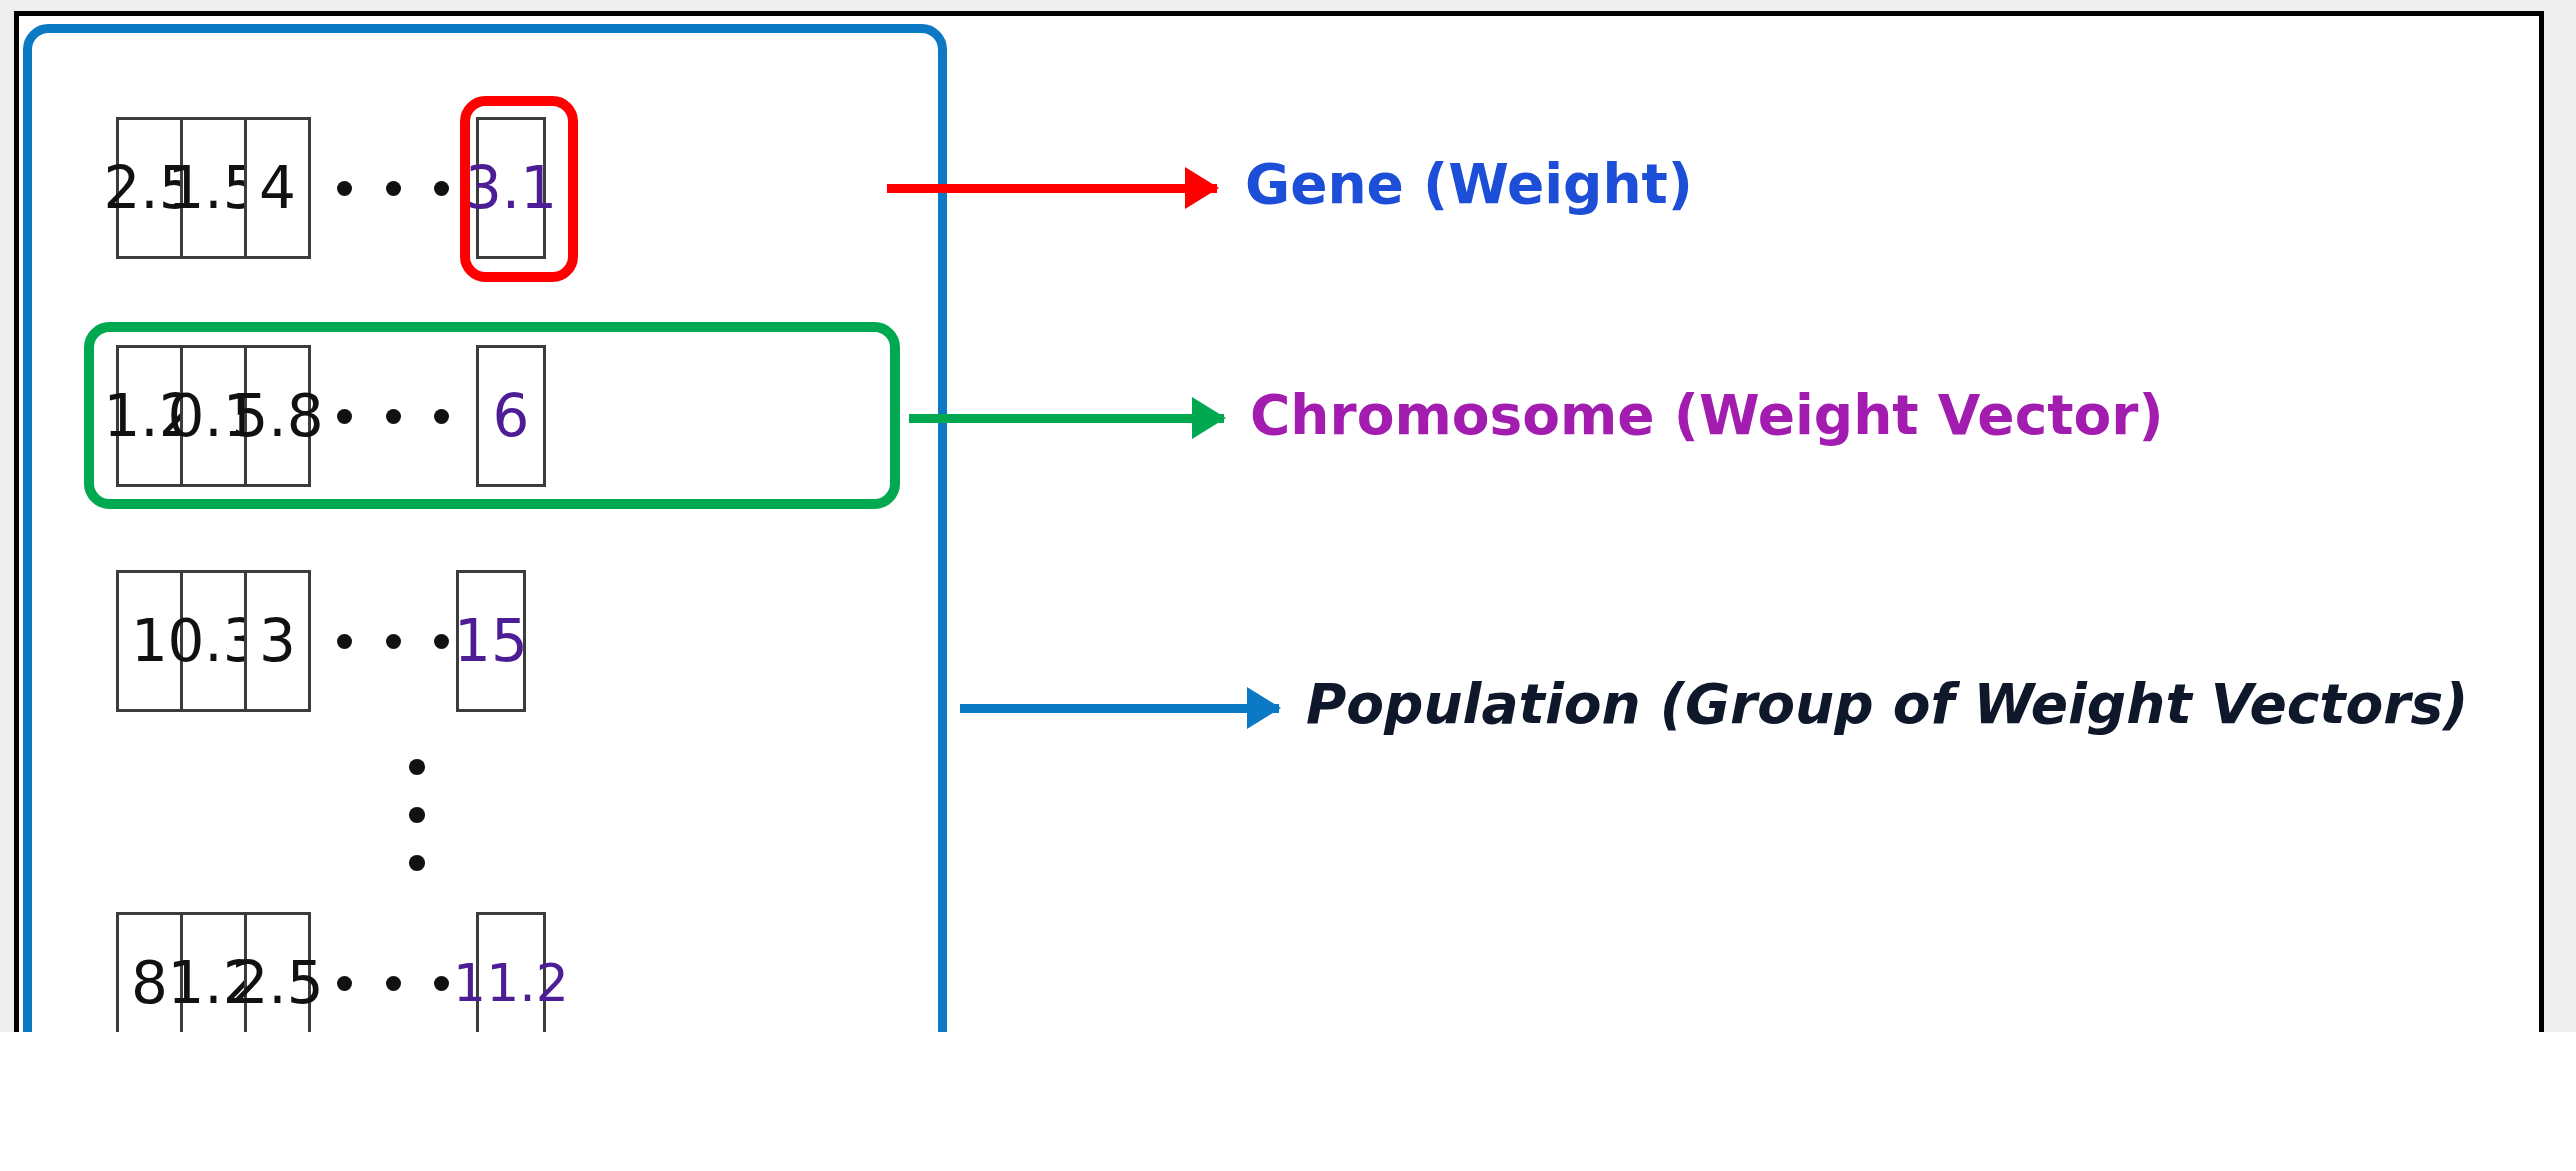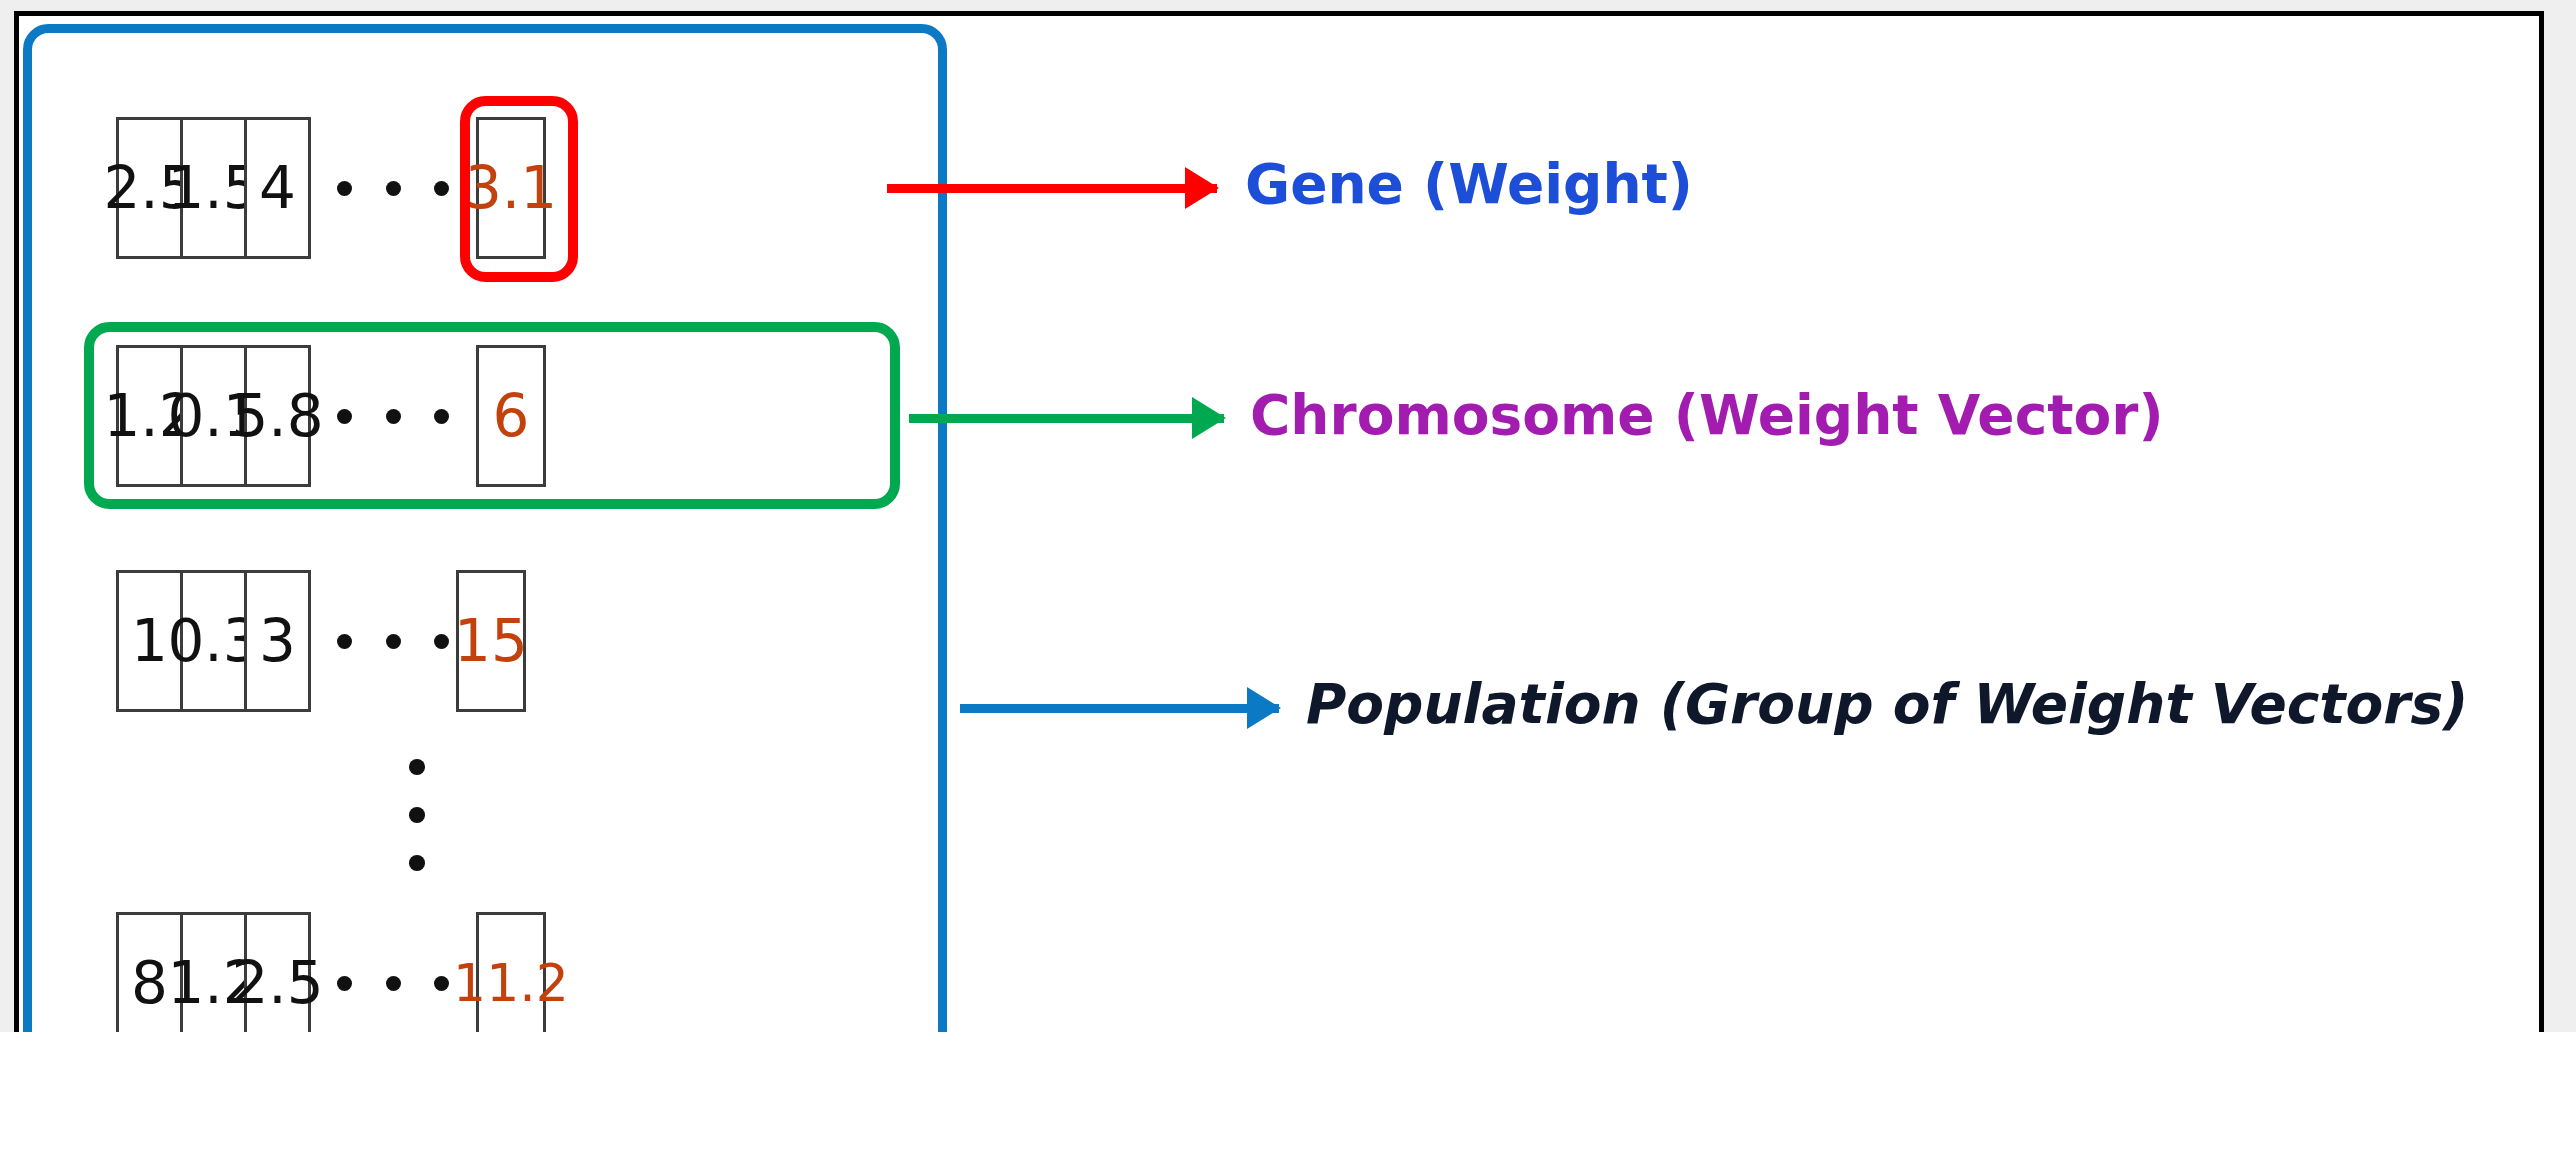"3.1" .tail-cell { color: #c2410c -> #4c1d95 }
